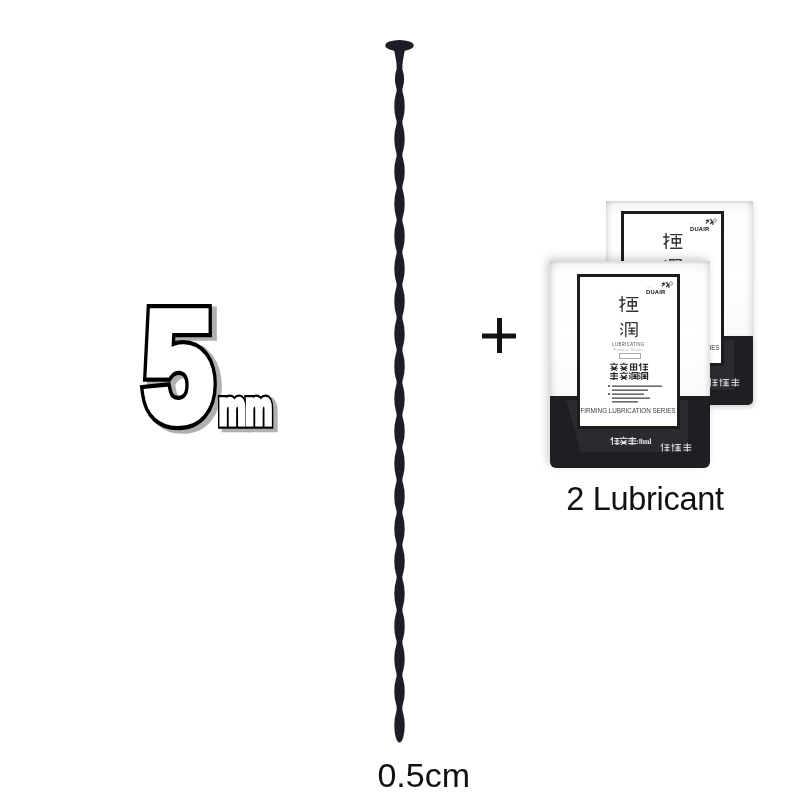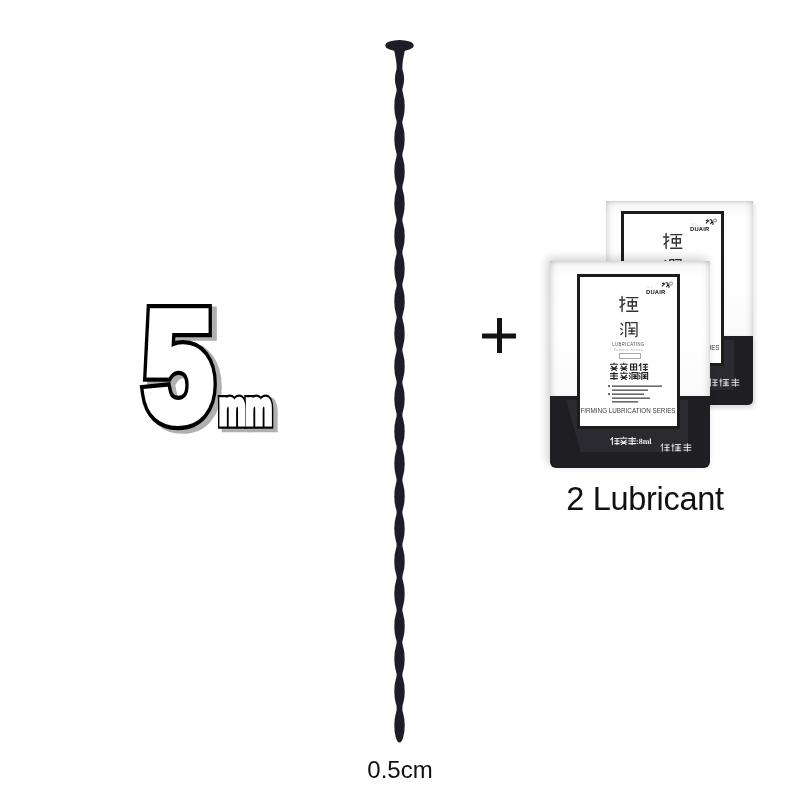"0.5cm" div.abs { font-size: 24px -> 34px; text-align: center -> right }
